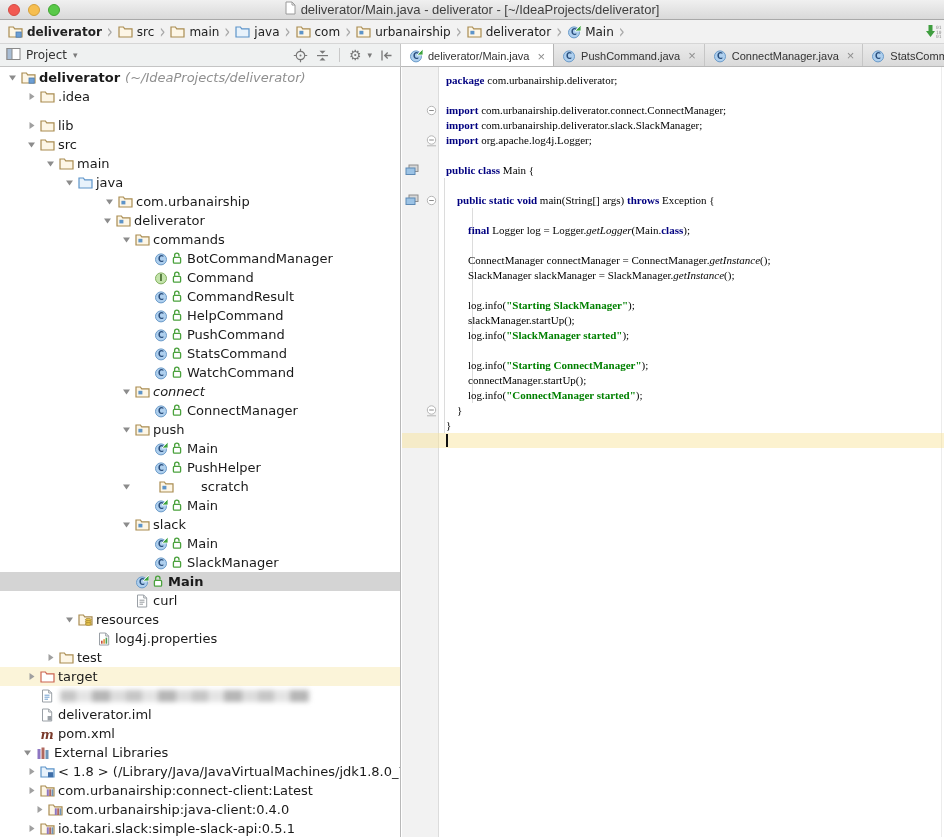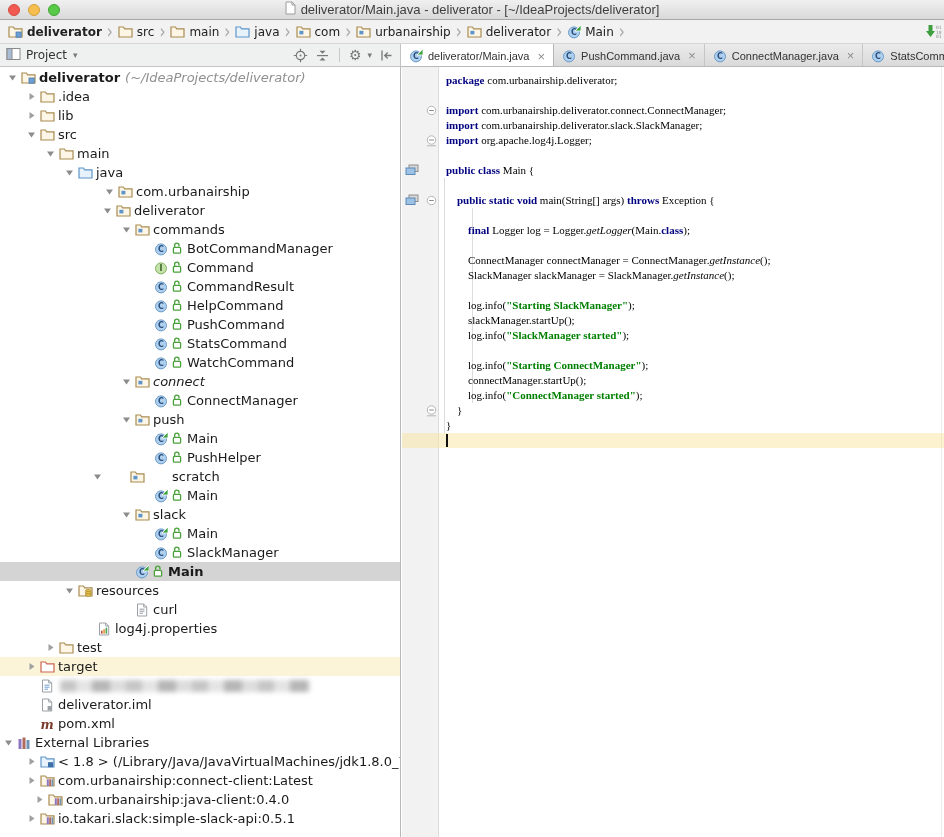"lib" div.trow { margin-top: none -> 10px }
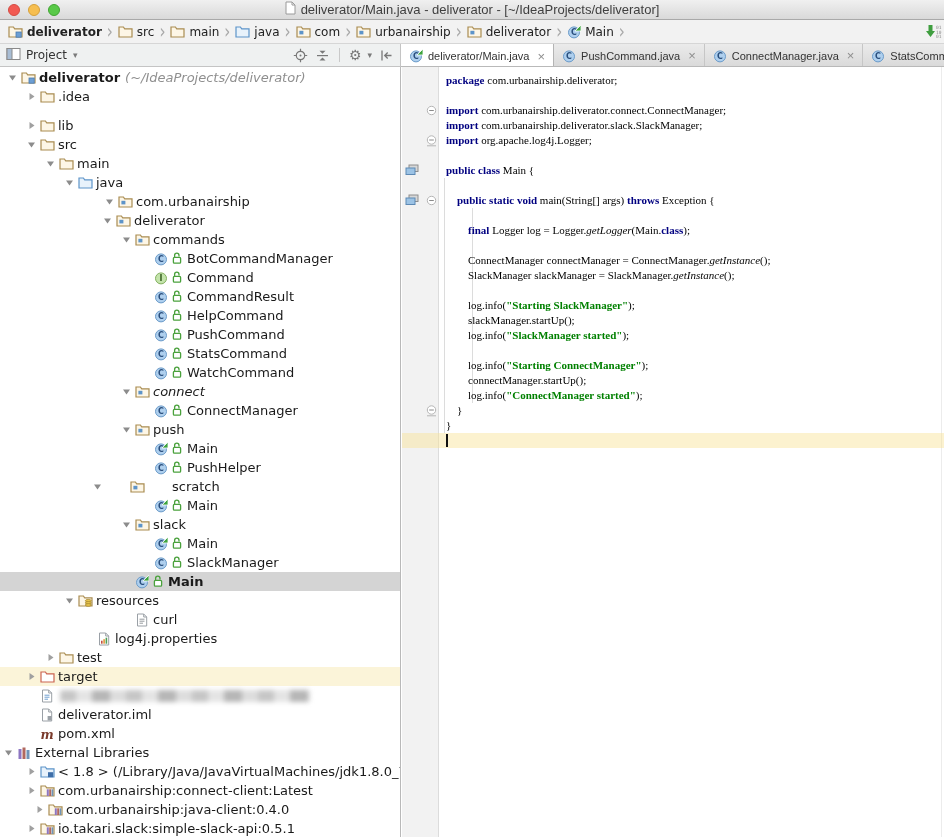"scratch" div.trow { padding-left: 90px -> 119px }
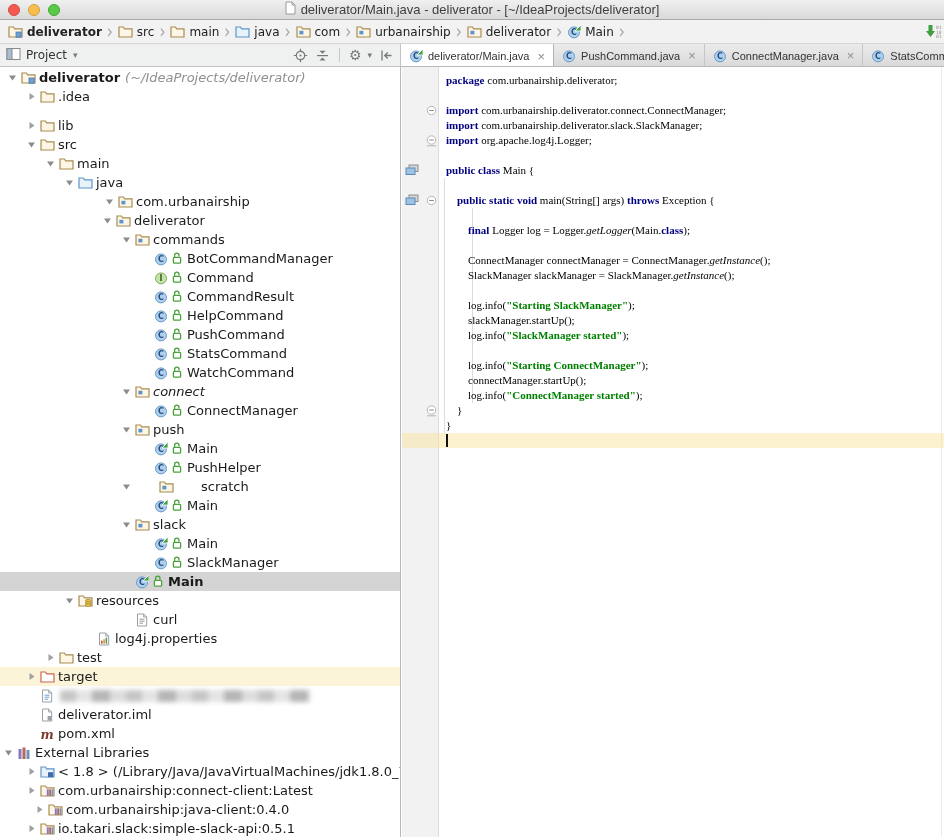"resources" div.trow { order: before "curl" -> after "curl" }
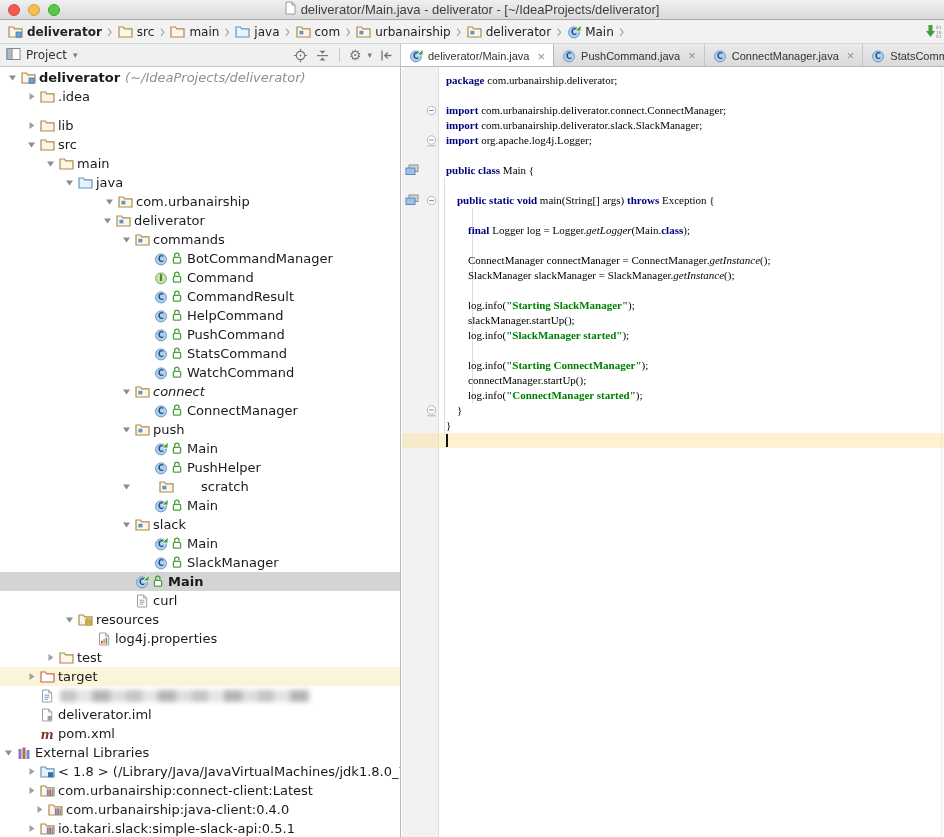"External Libraries" div.trow { padding-left: 1px -> 20px }
